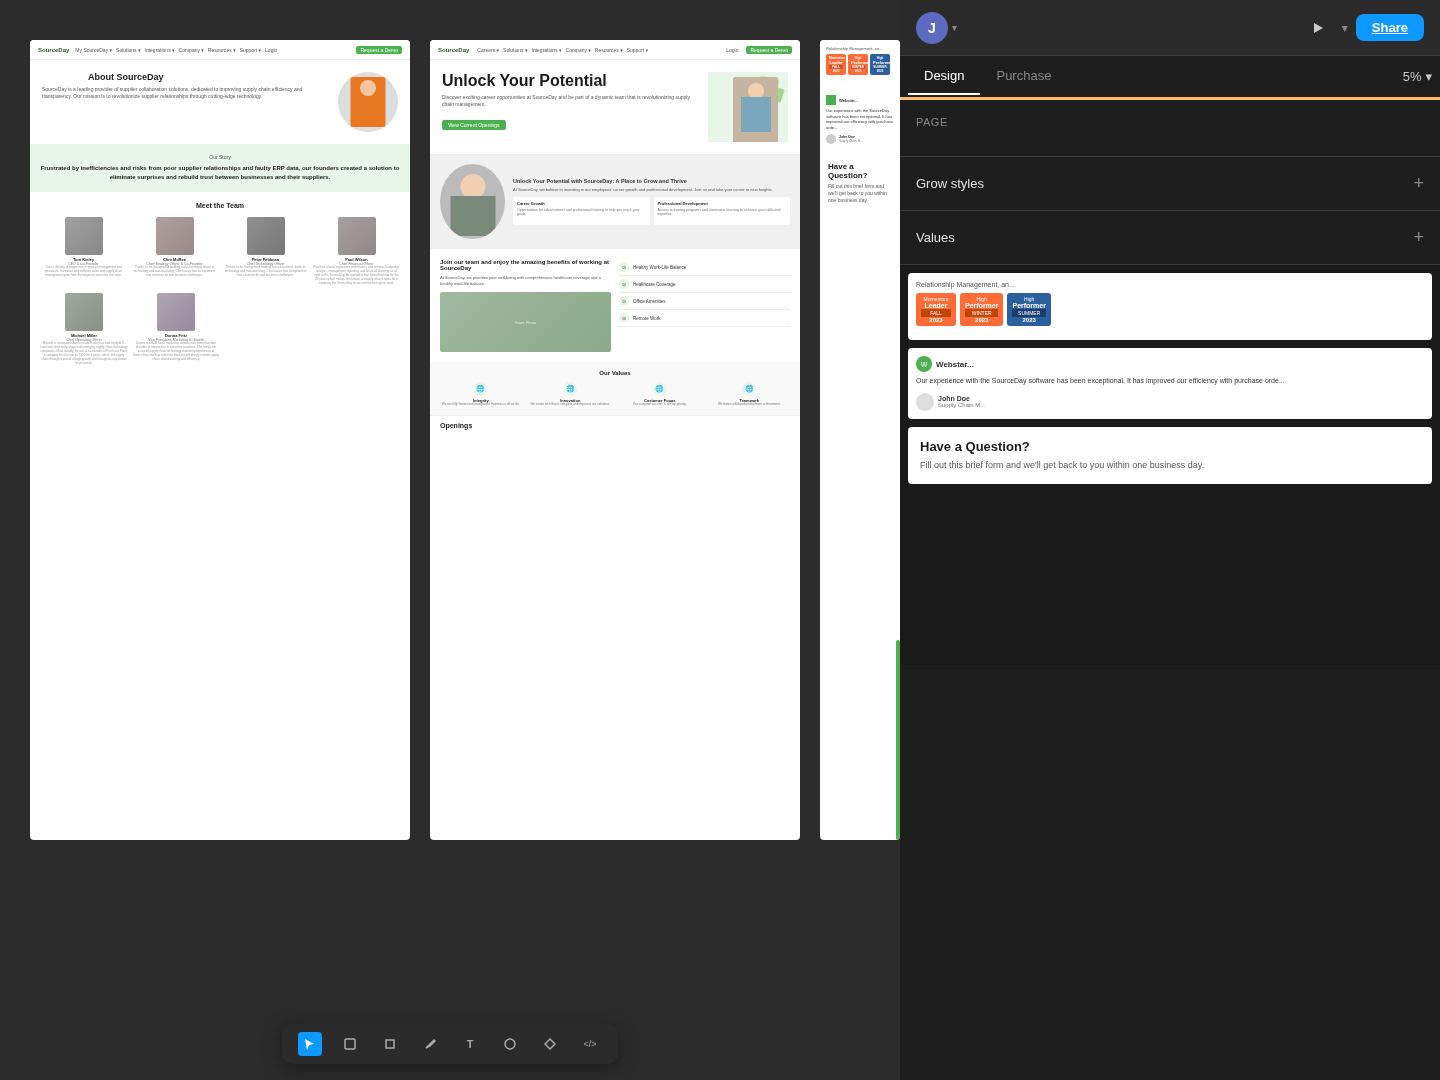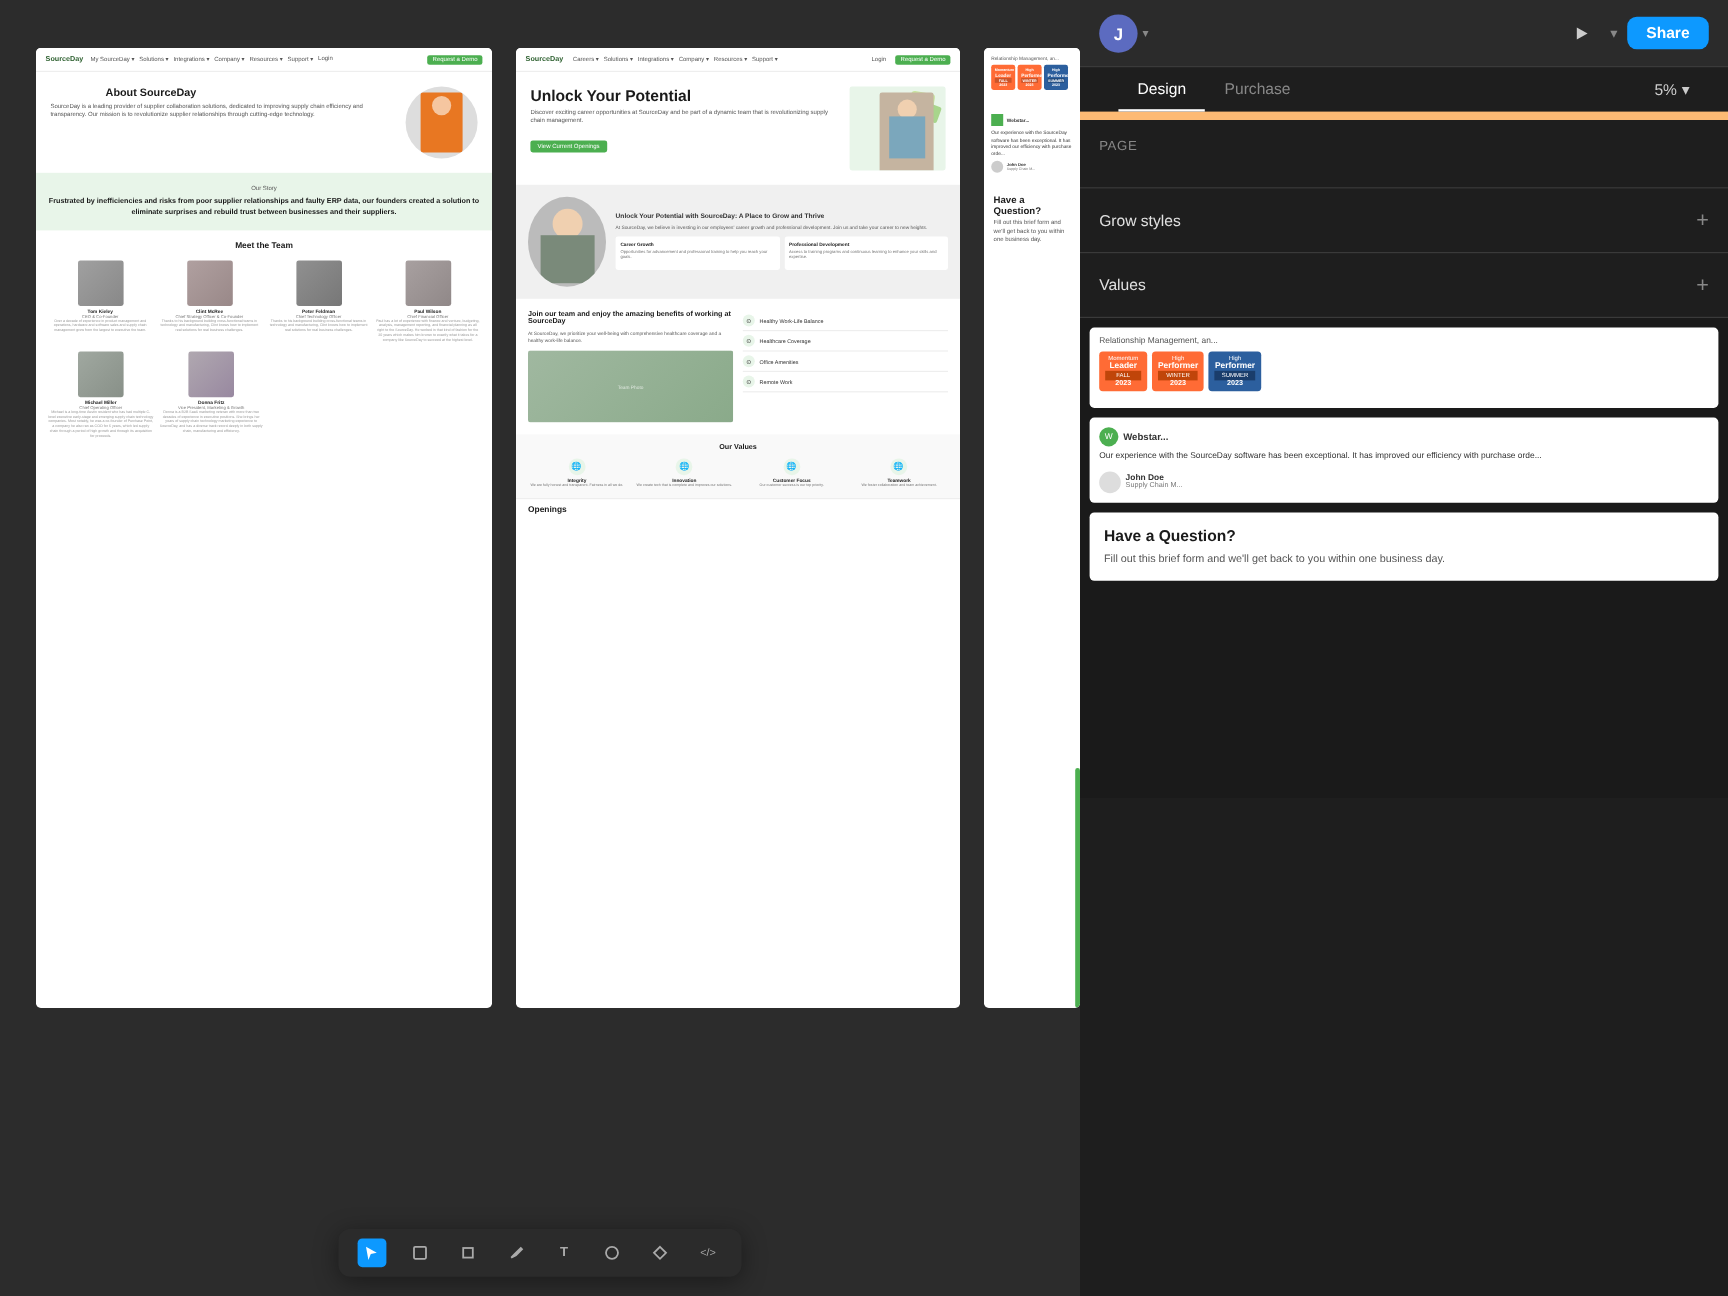"Share" .share-btn { text-decoration: none -> underline }
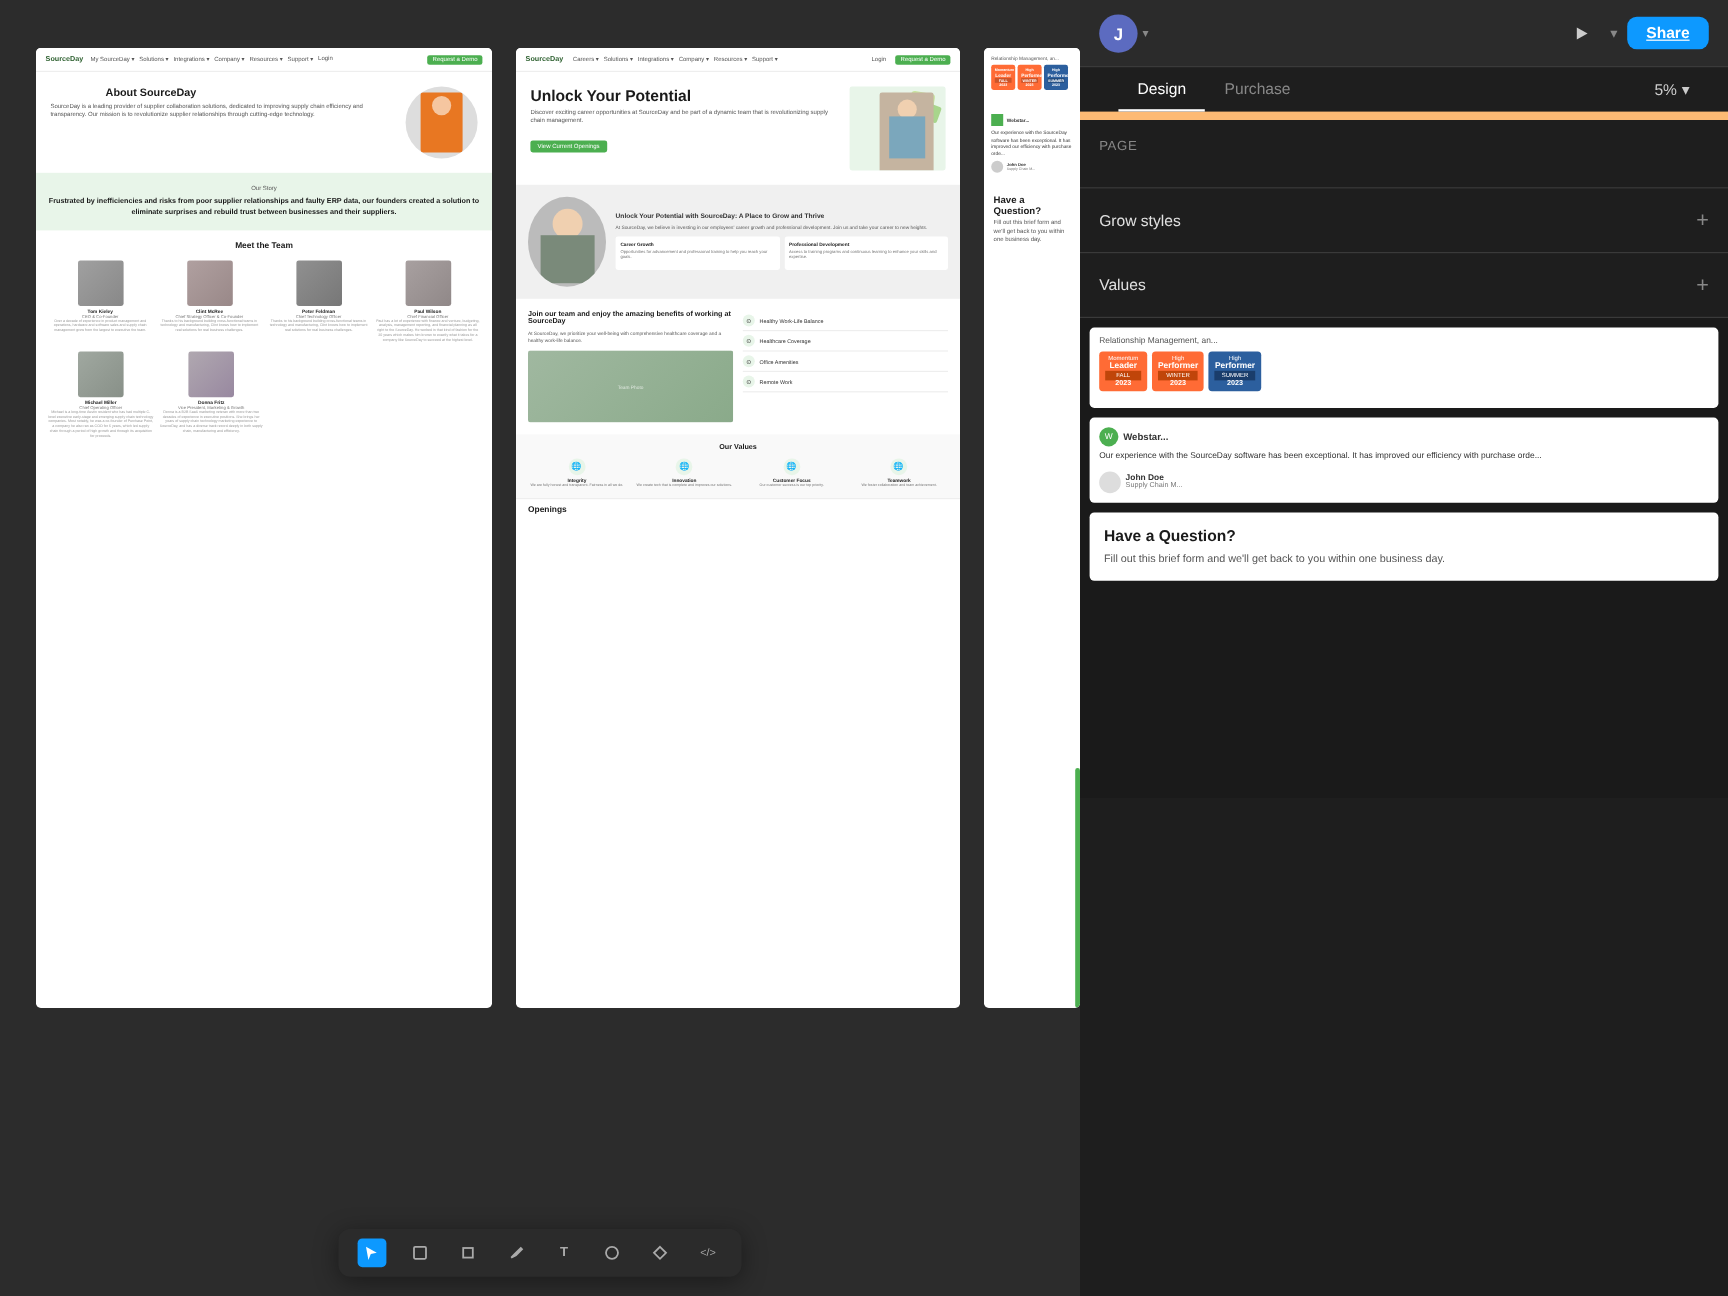"Unlock Your Potential" .careers-hero-text h1 { font-size: 13px -> 16px }
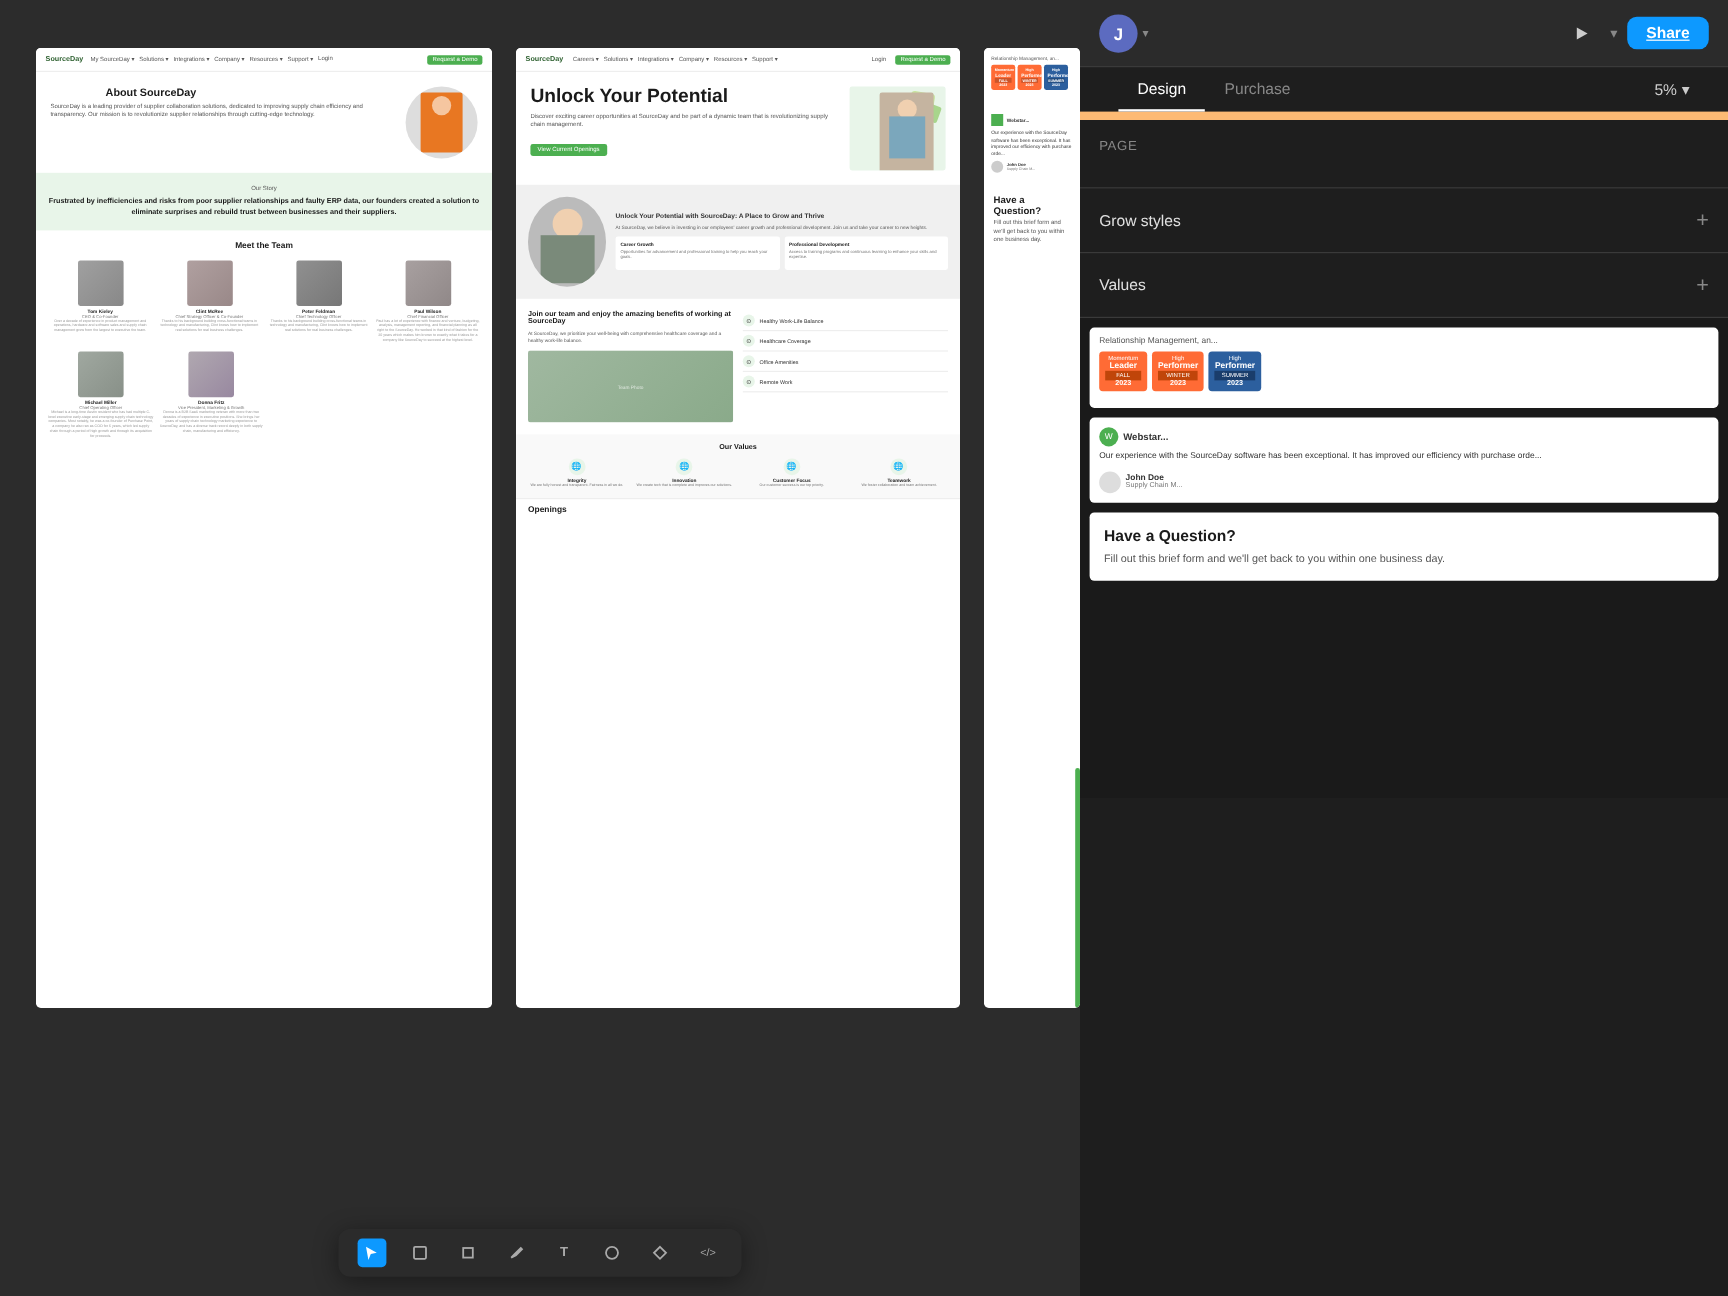"Design" .panel-tabs { border-bottom: 7px solid #fdba74 -> 3px solid #fdba74; padding: 0 32px -> 0 8px }
